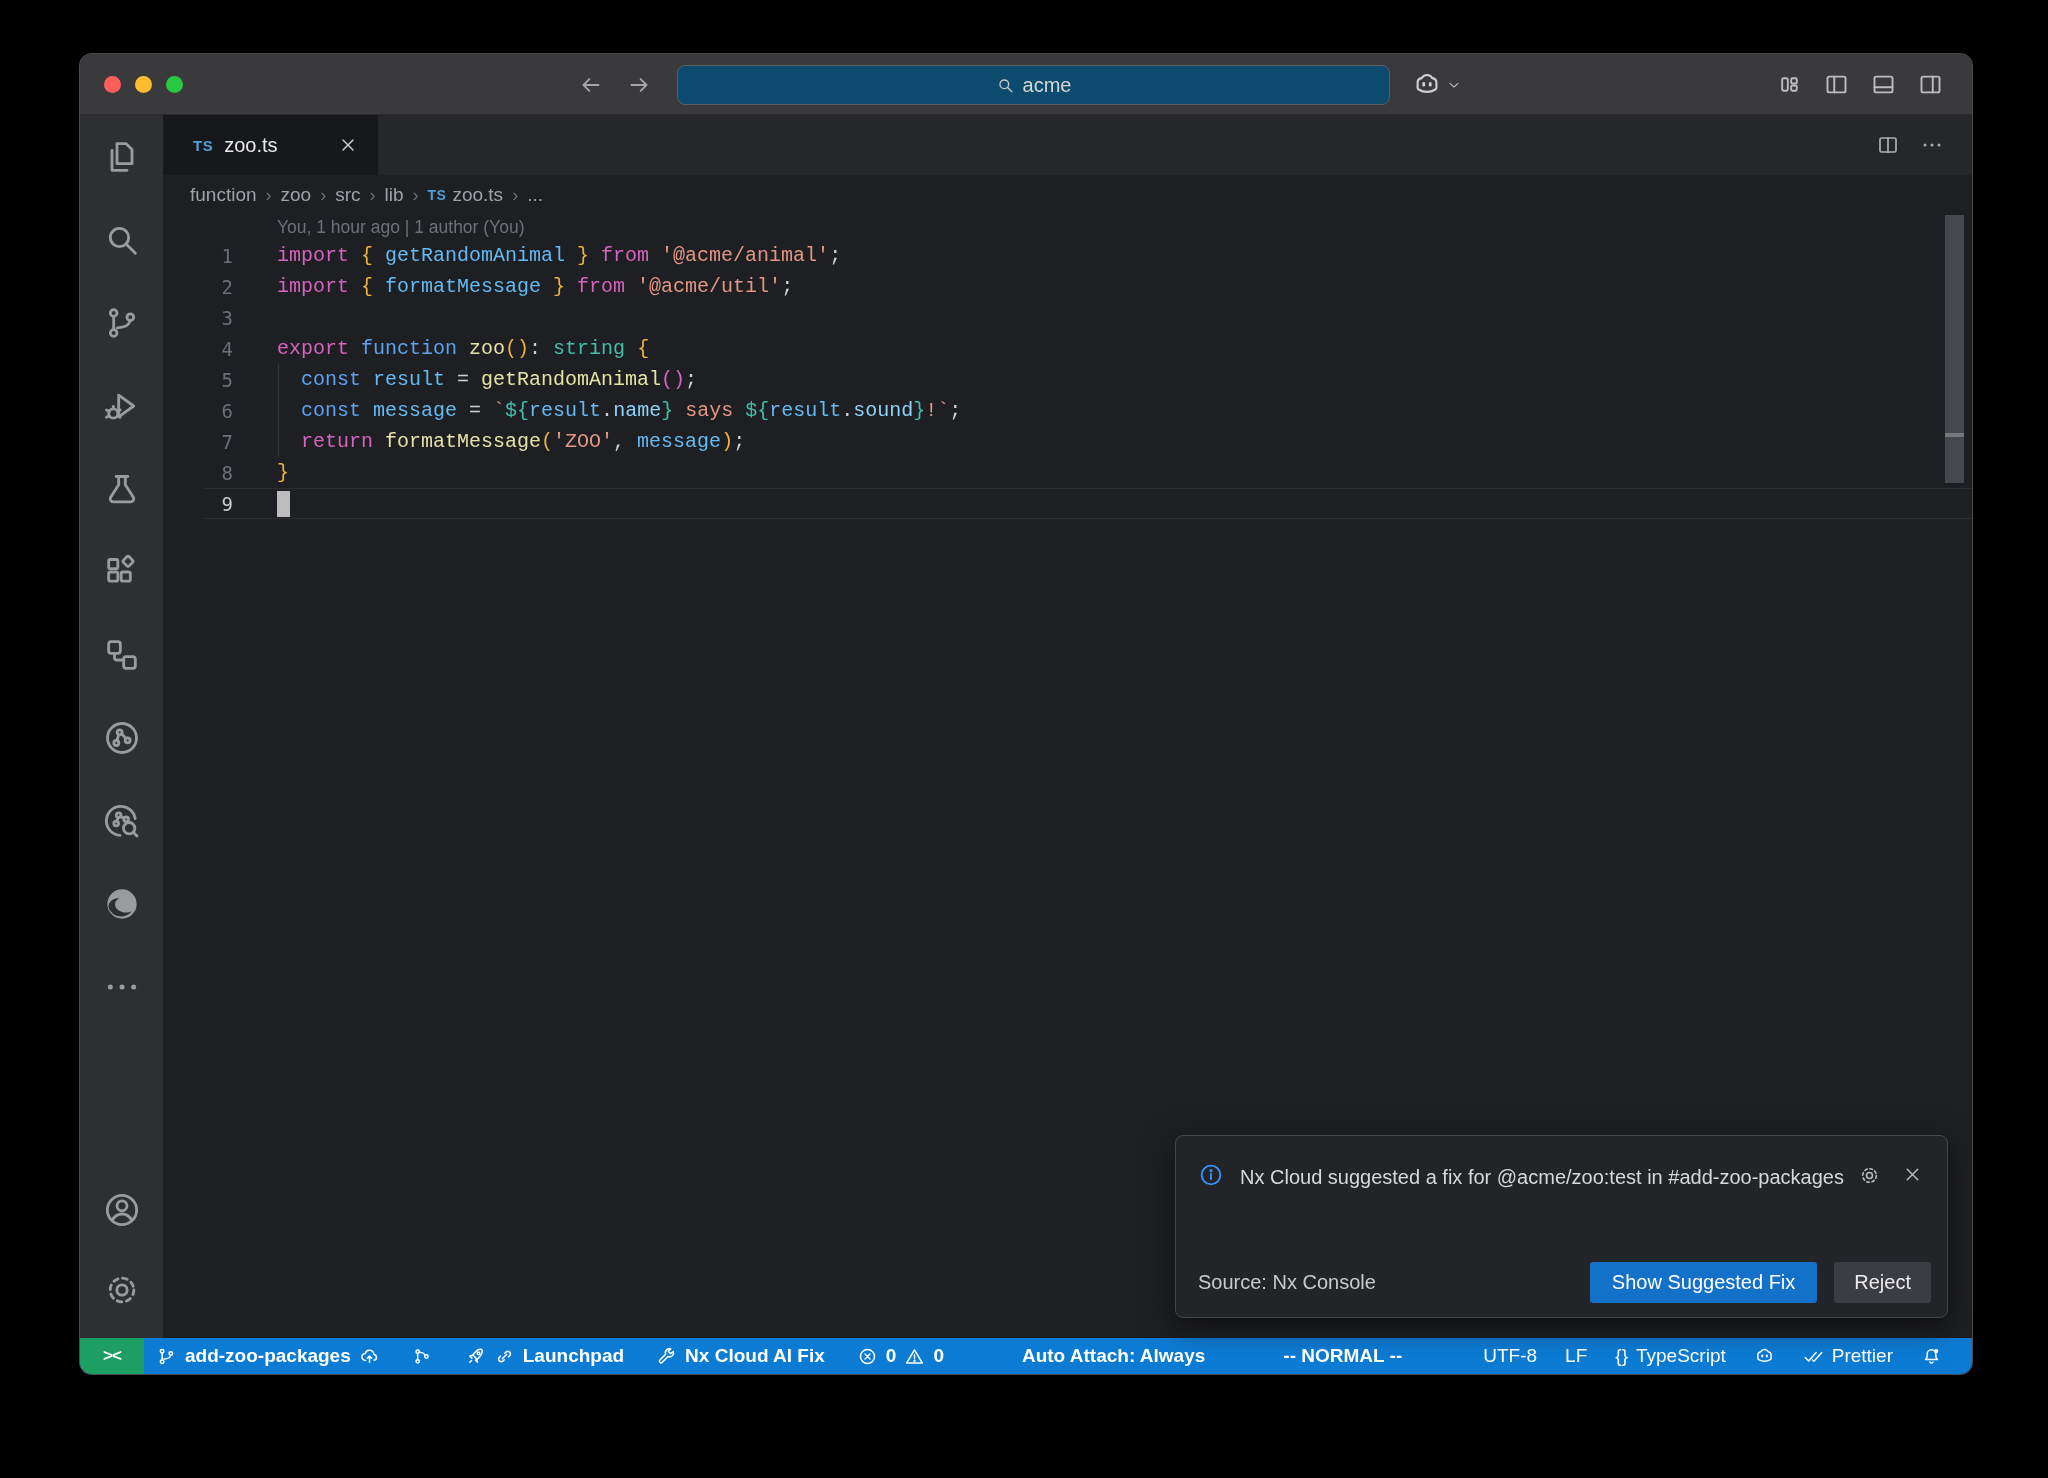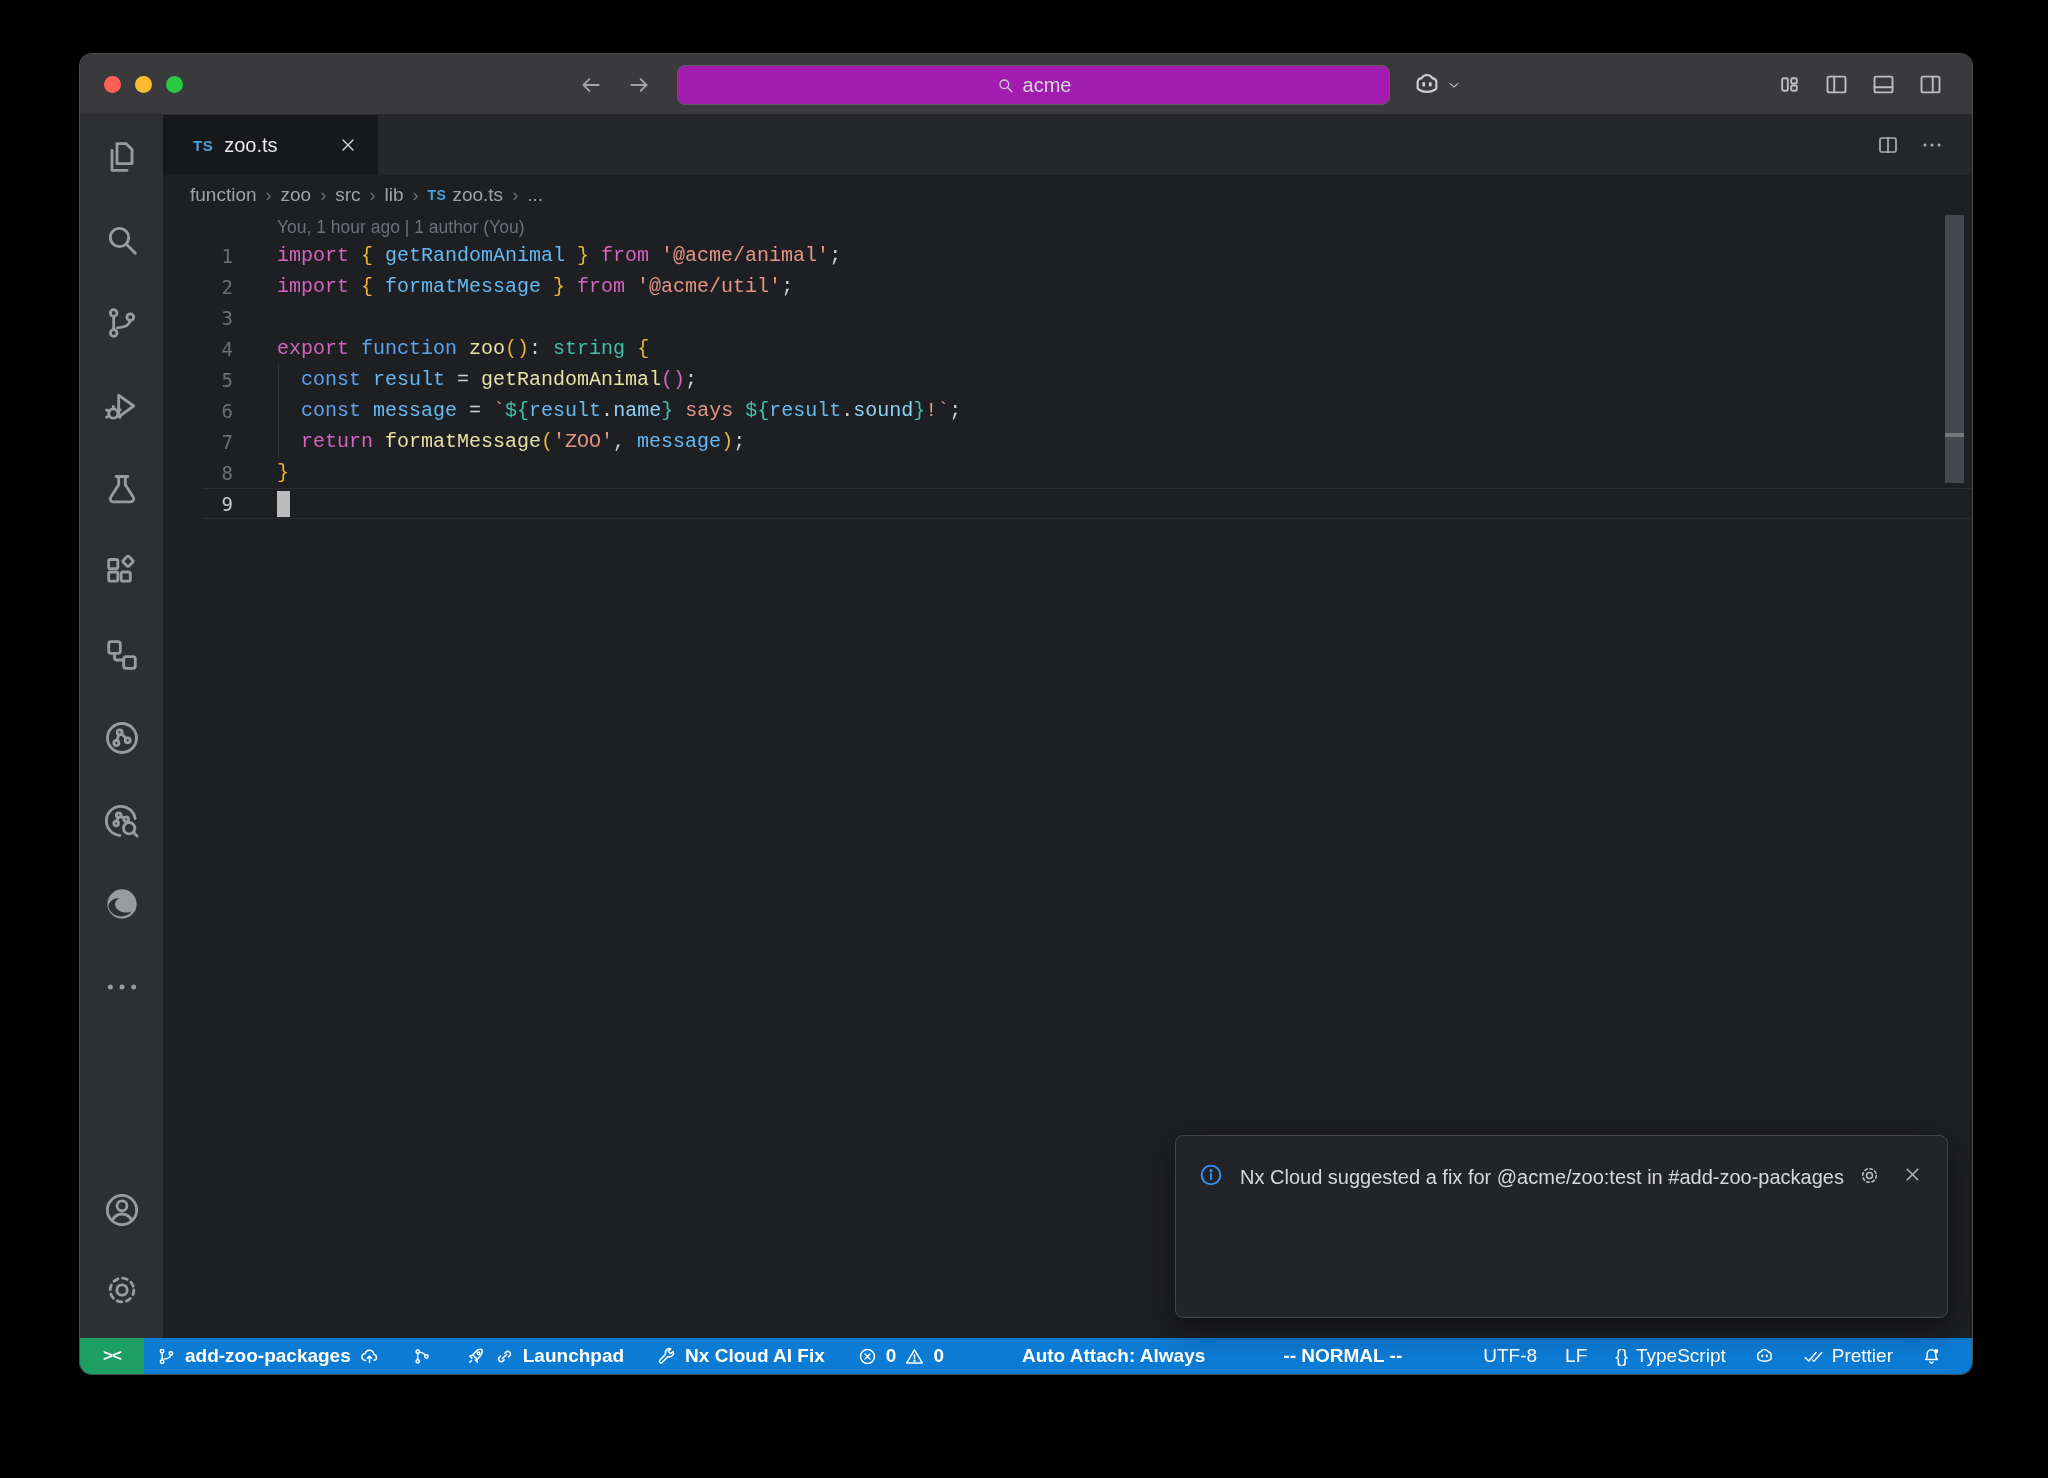"acme" .cmd-center { background: #a21caf -> #0c4a6e }
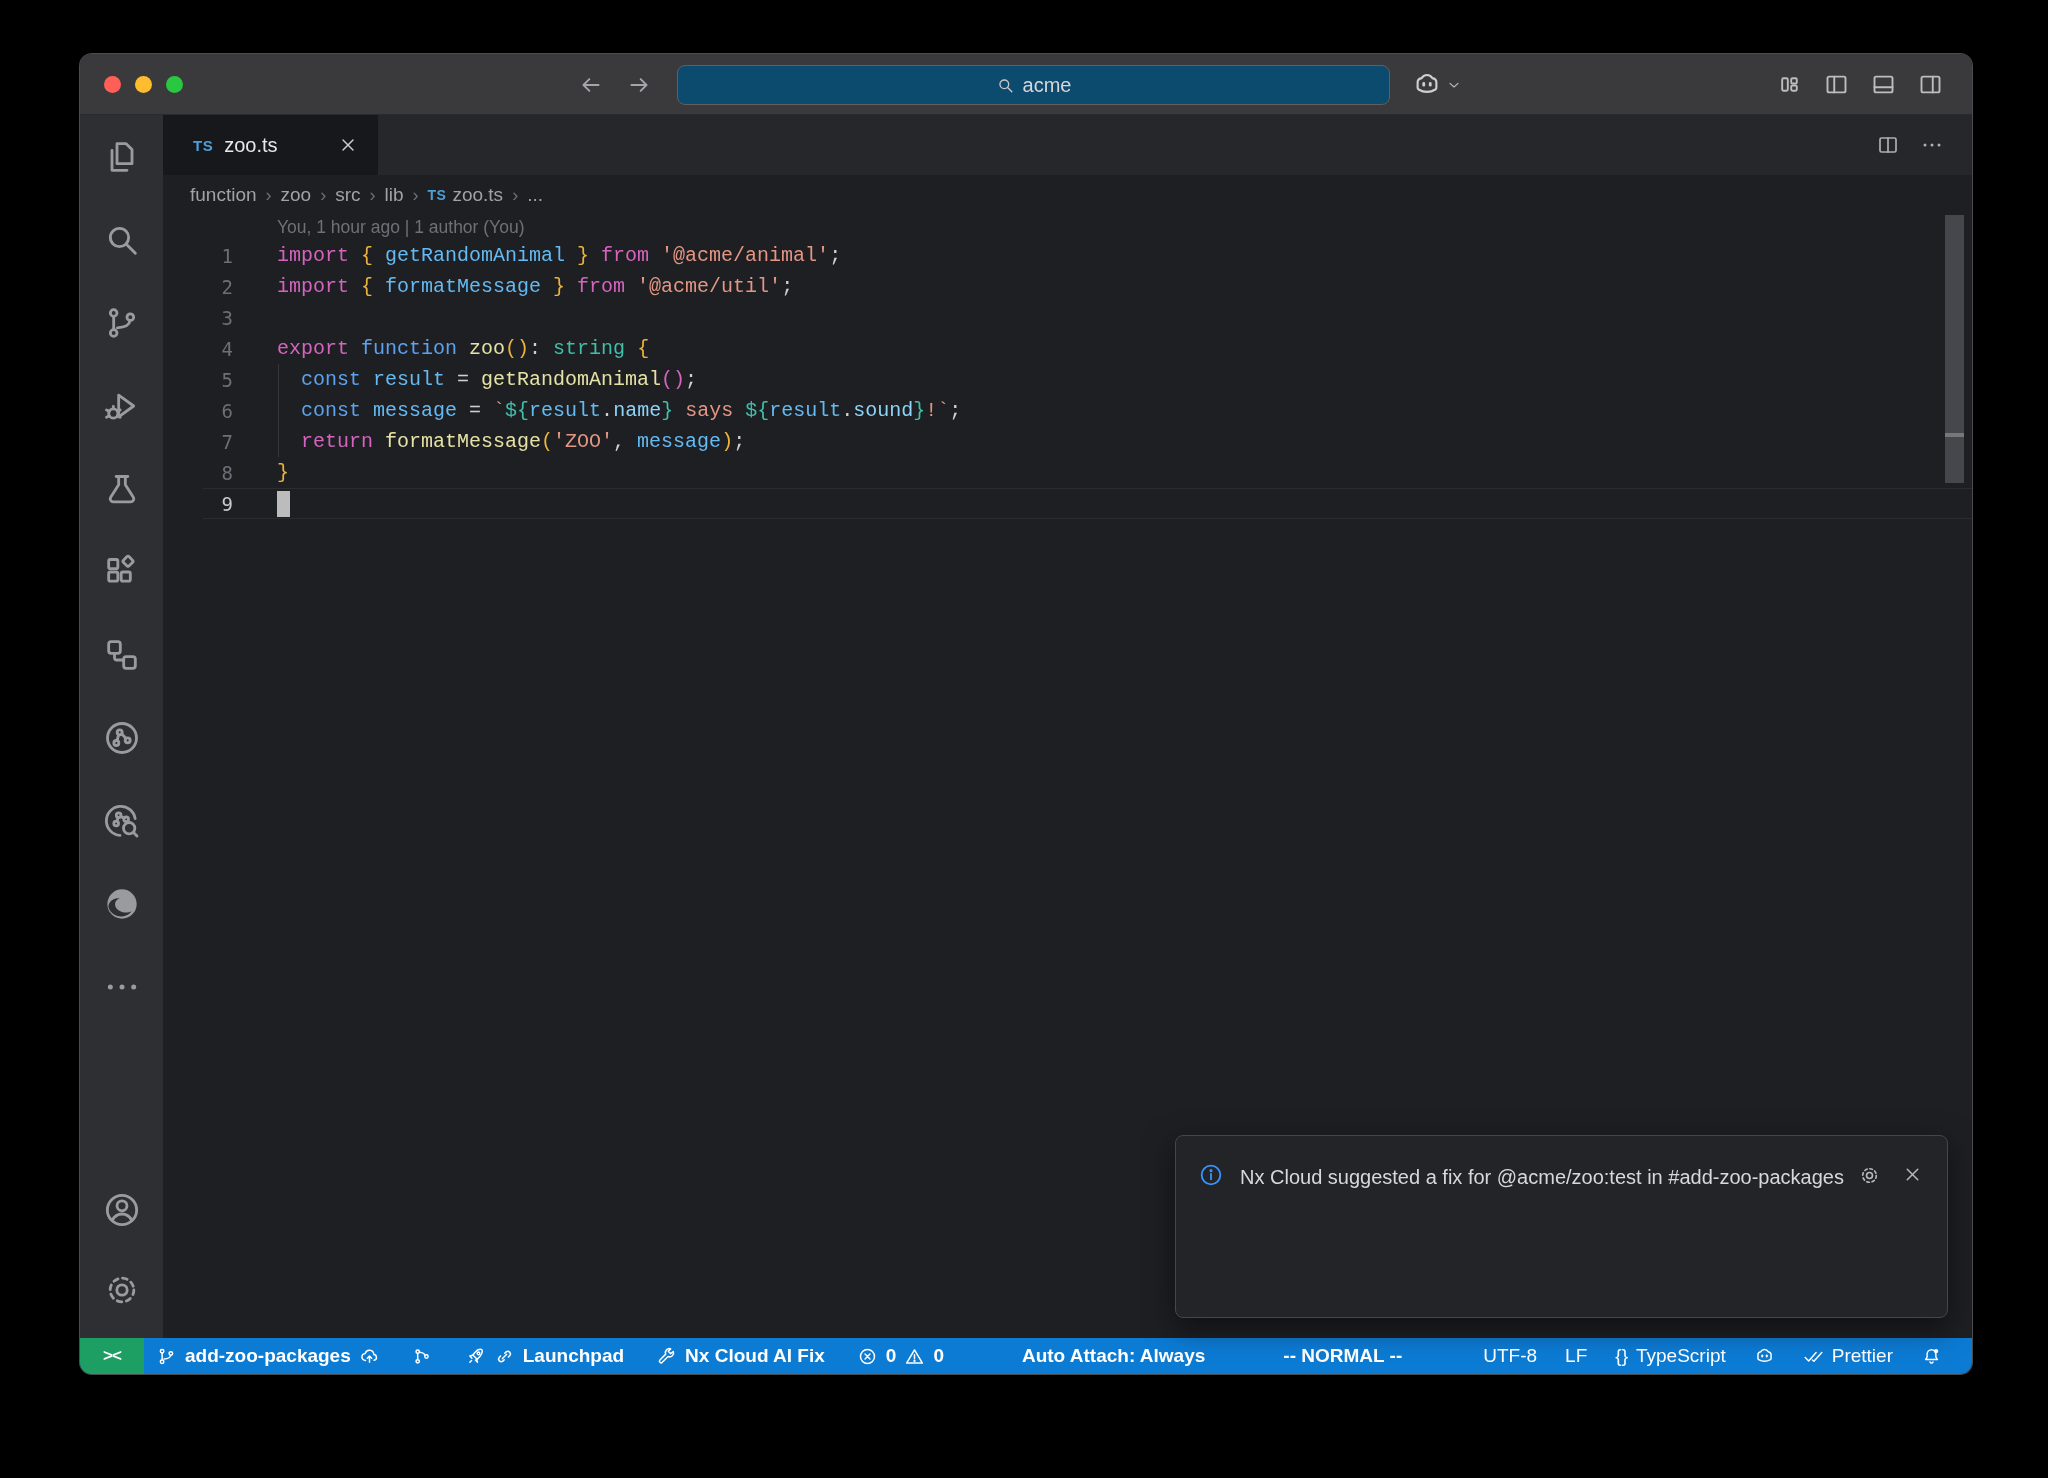"Source: Nx Console" div.toast-row { html: none -> <div> <span>Source: Nx Console</span> <button>Show Suggested Fix</button> <button>Reject</button> </div> }
